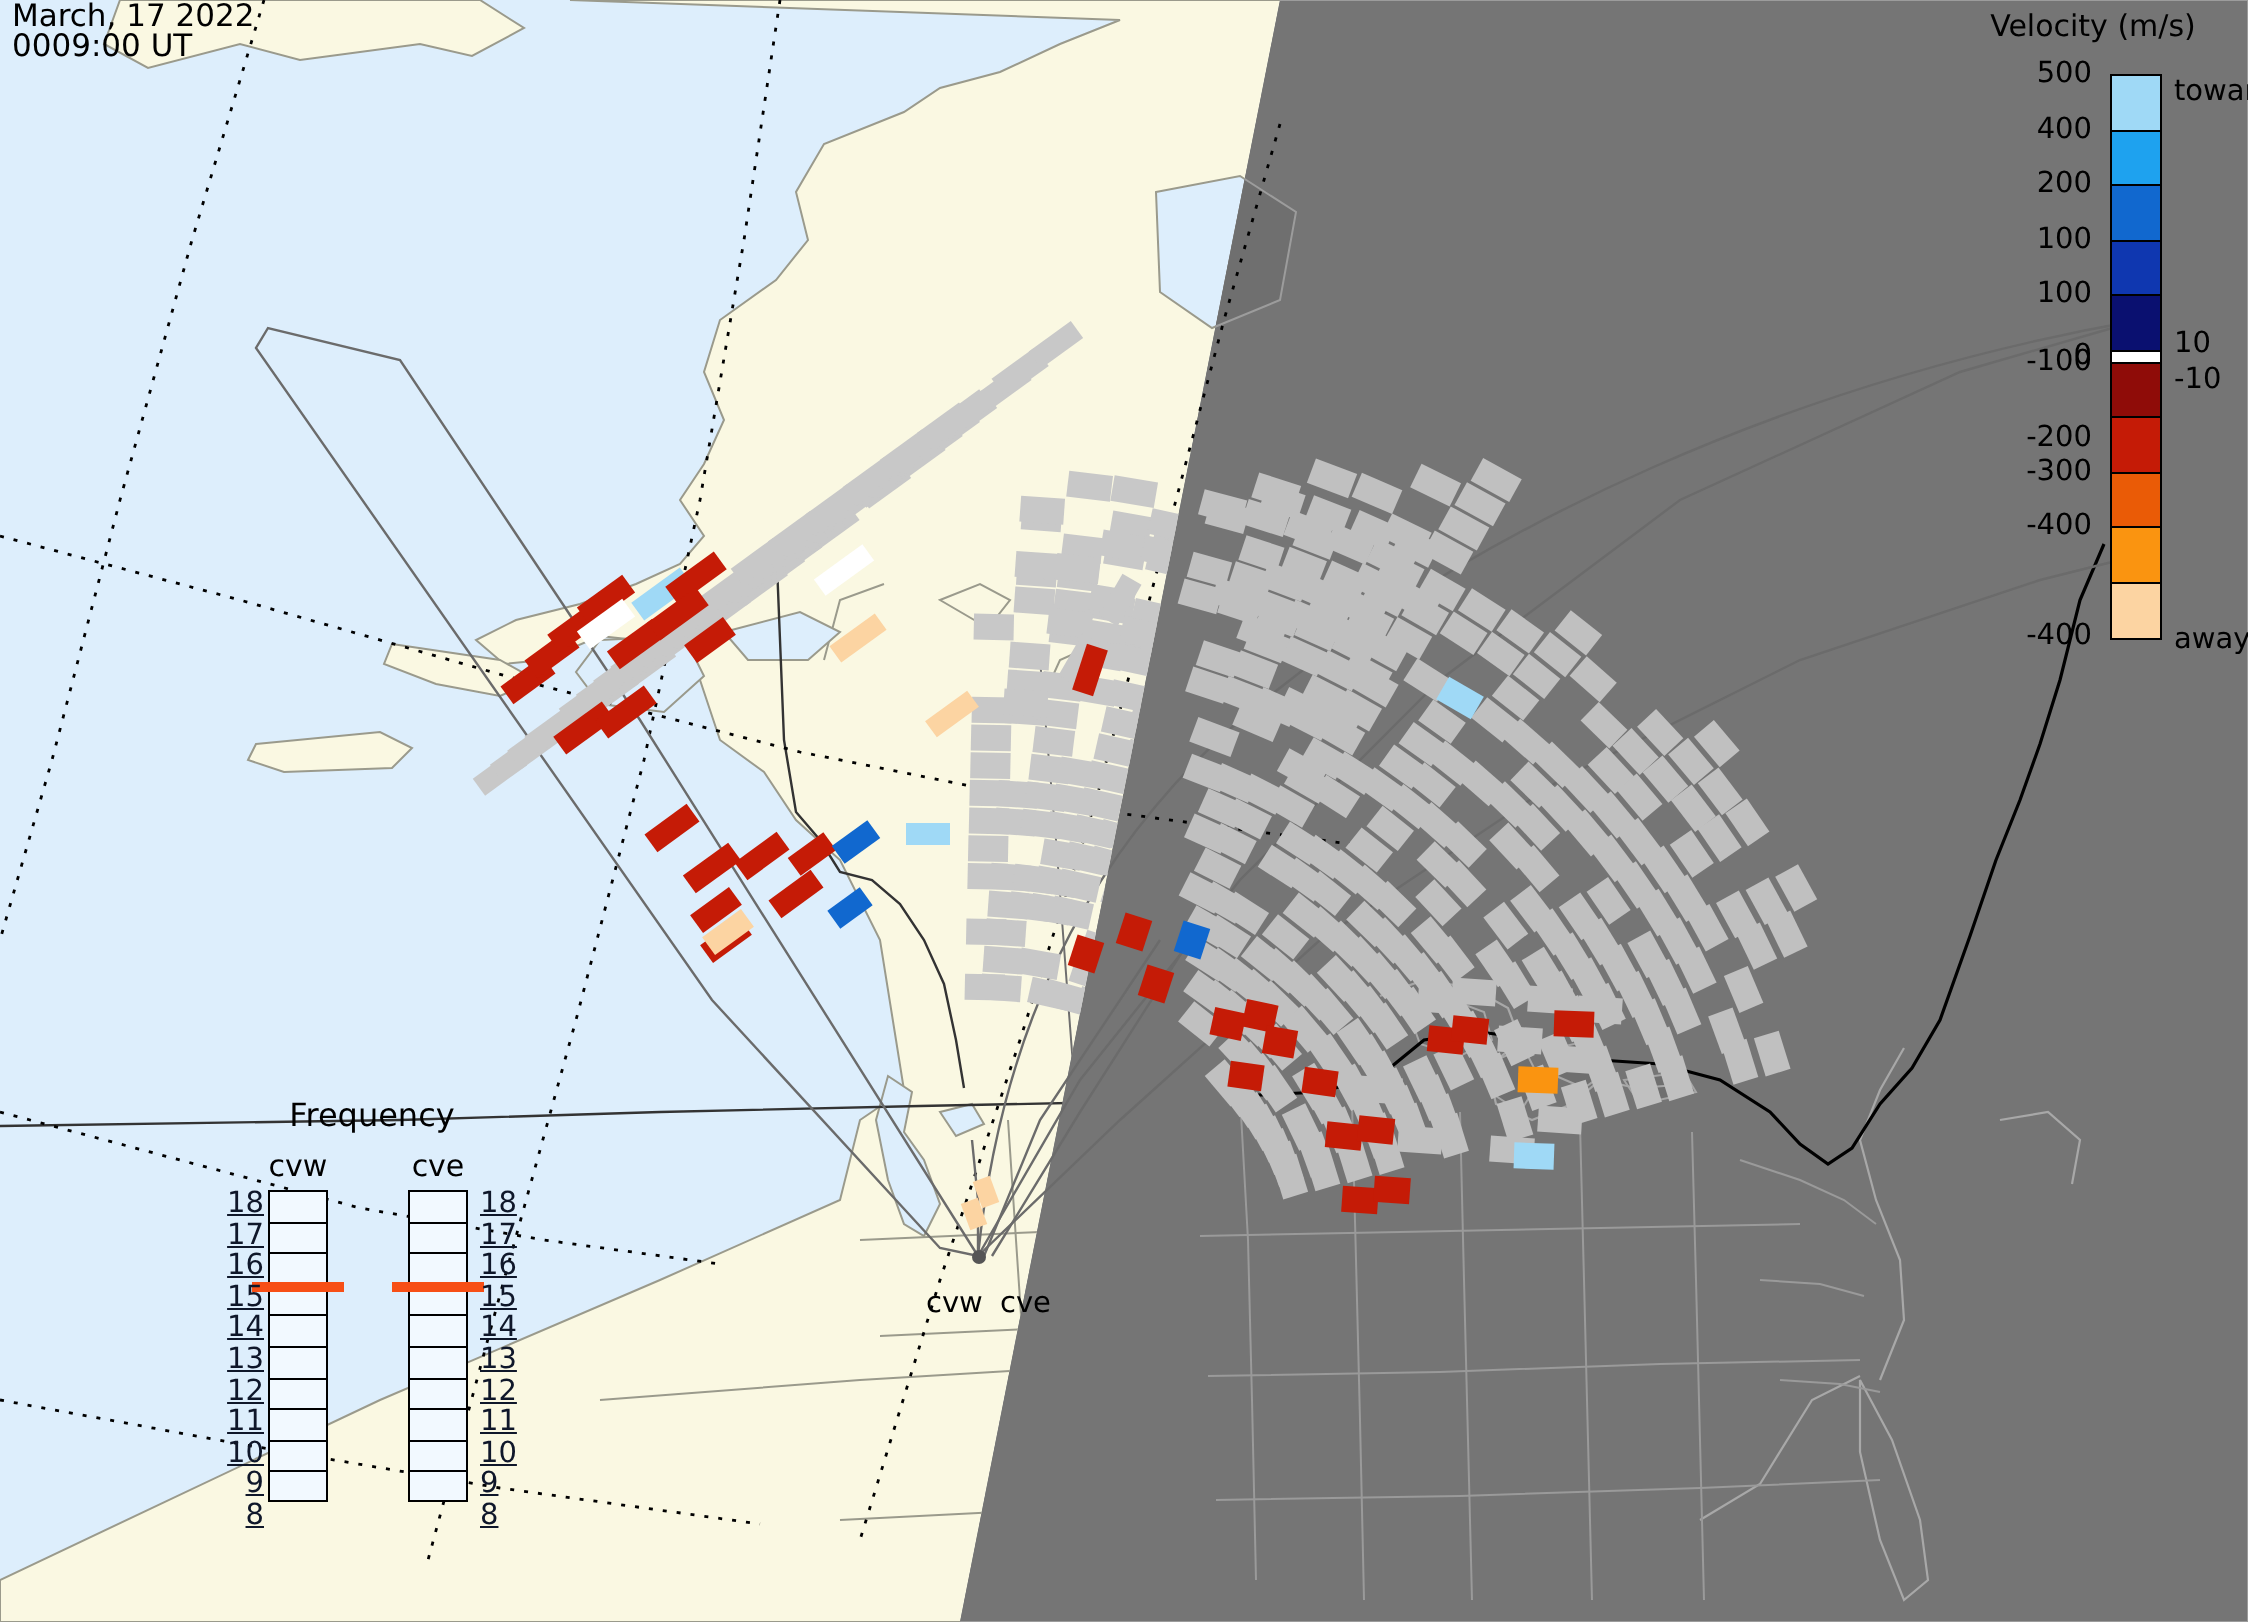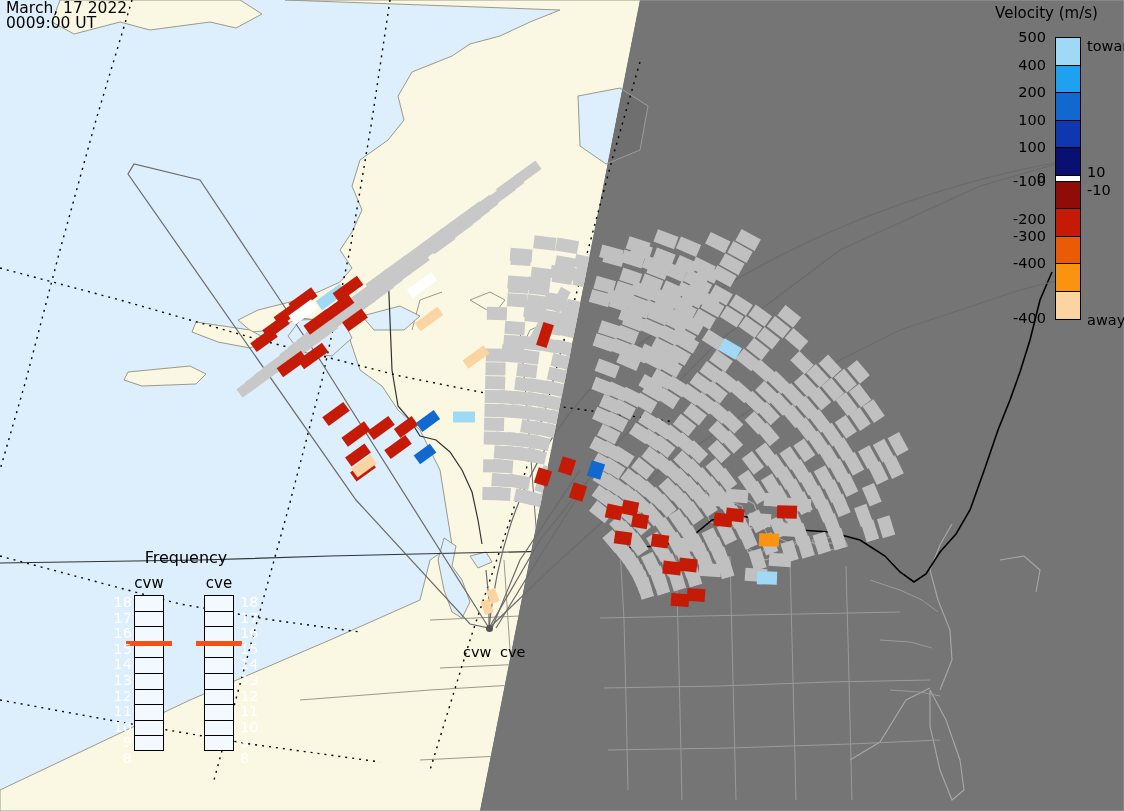"18" .ftick { color: #ffffff -> #0f172a; text-decoration: none -> underline }
